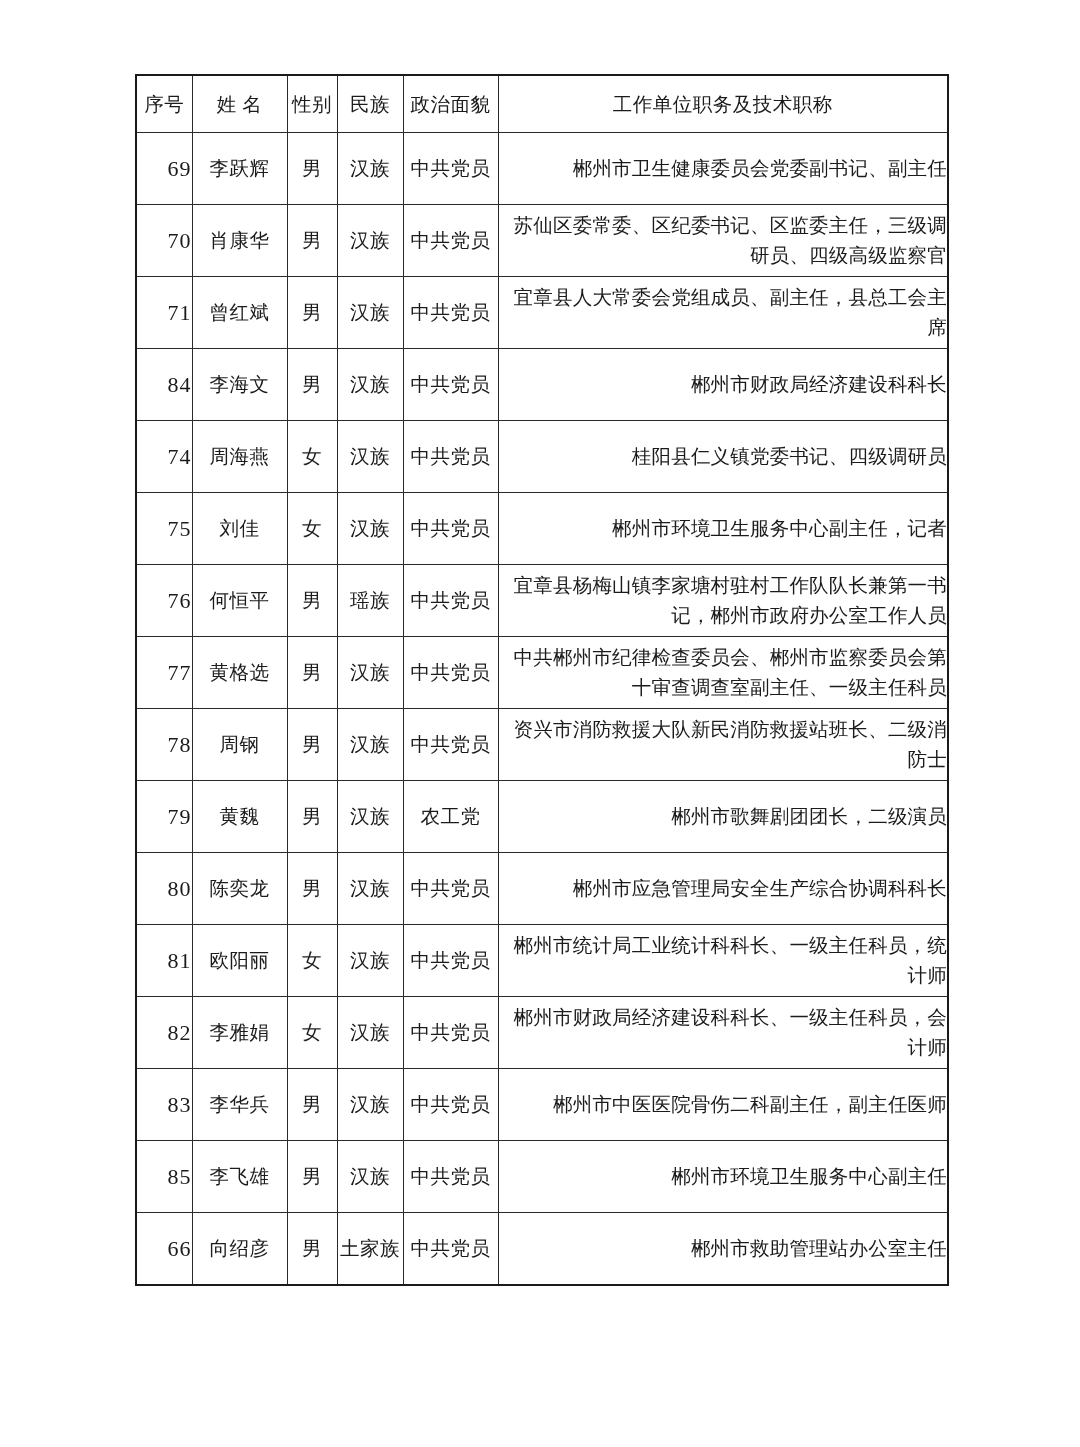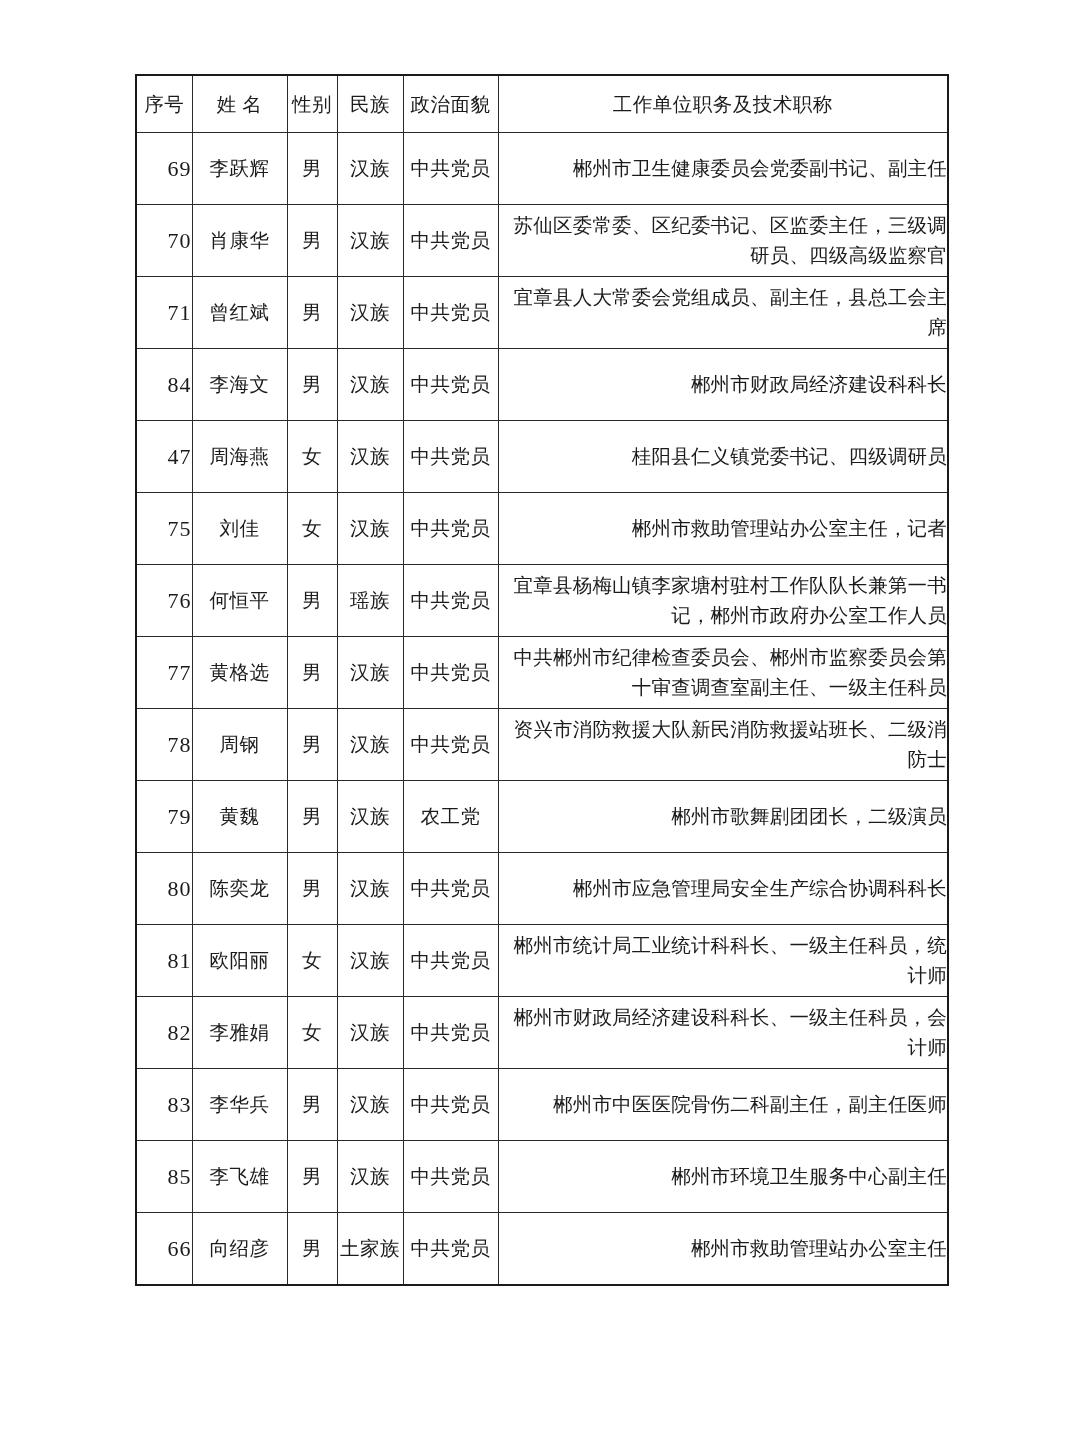"47" td.cell-index { text: 47 -> 74 }
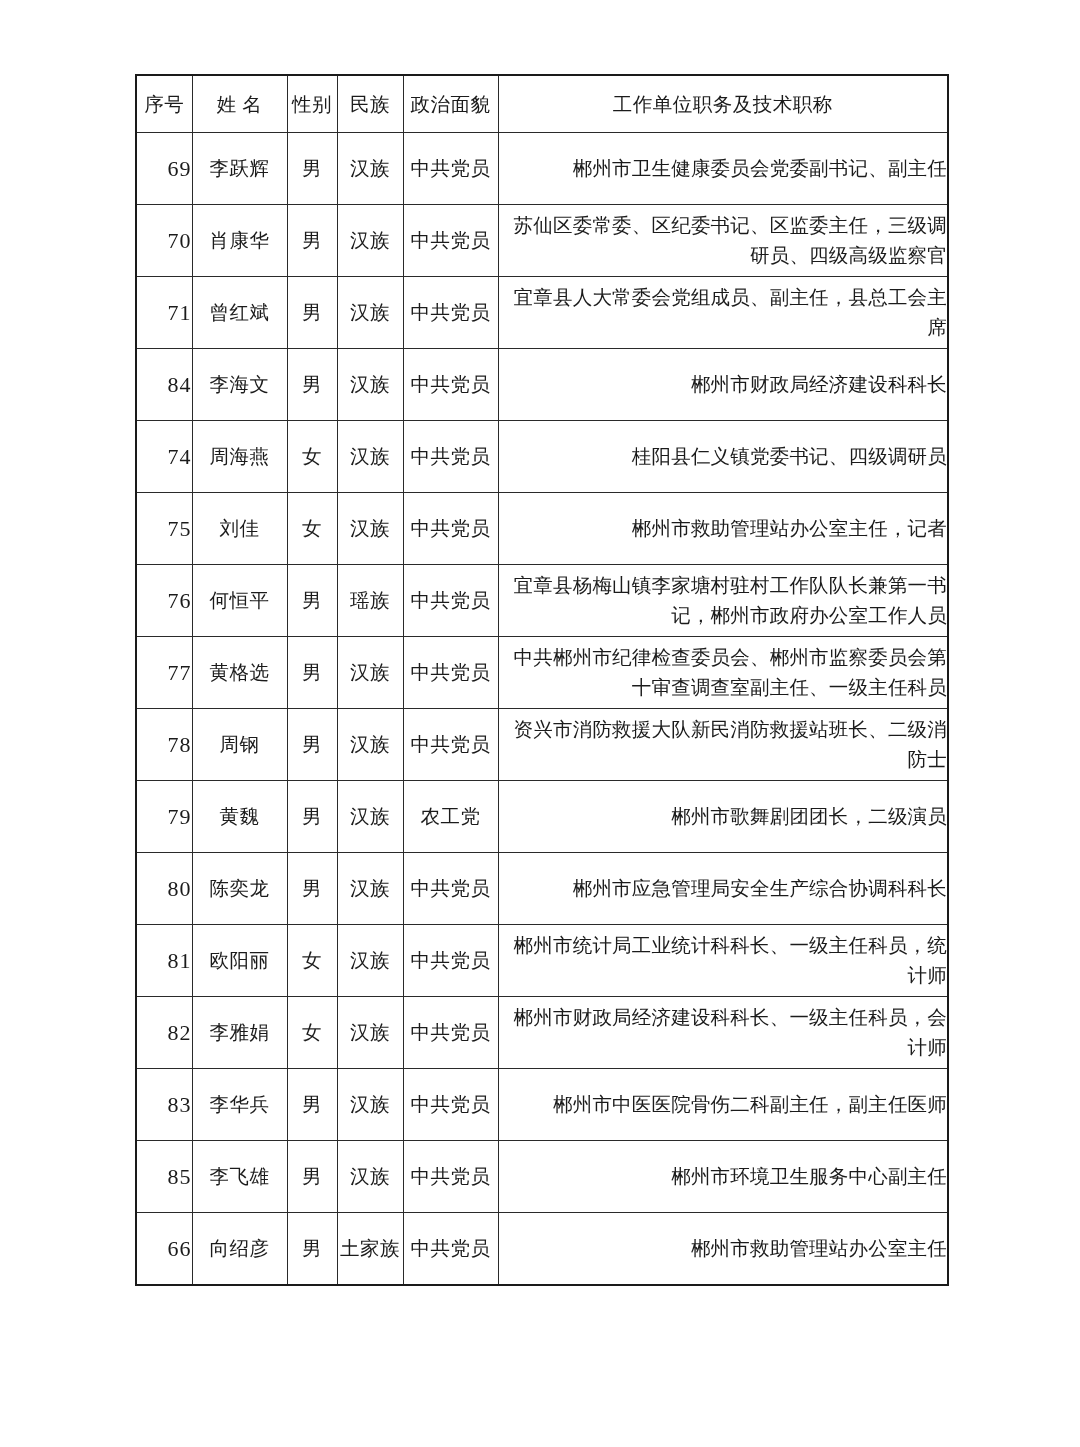"郴州市救助管理站办公室主任，记者" td.cell-post { text: 救助管理站办公室 -> 环境卫生服务中心副 }
